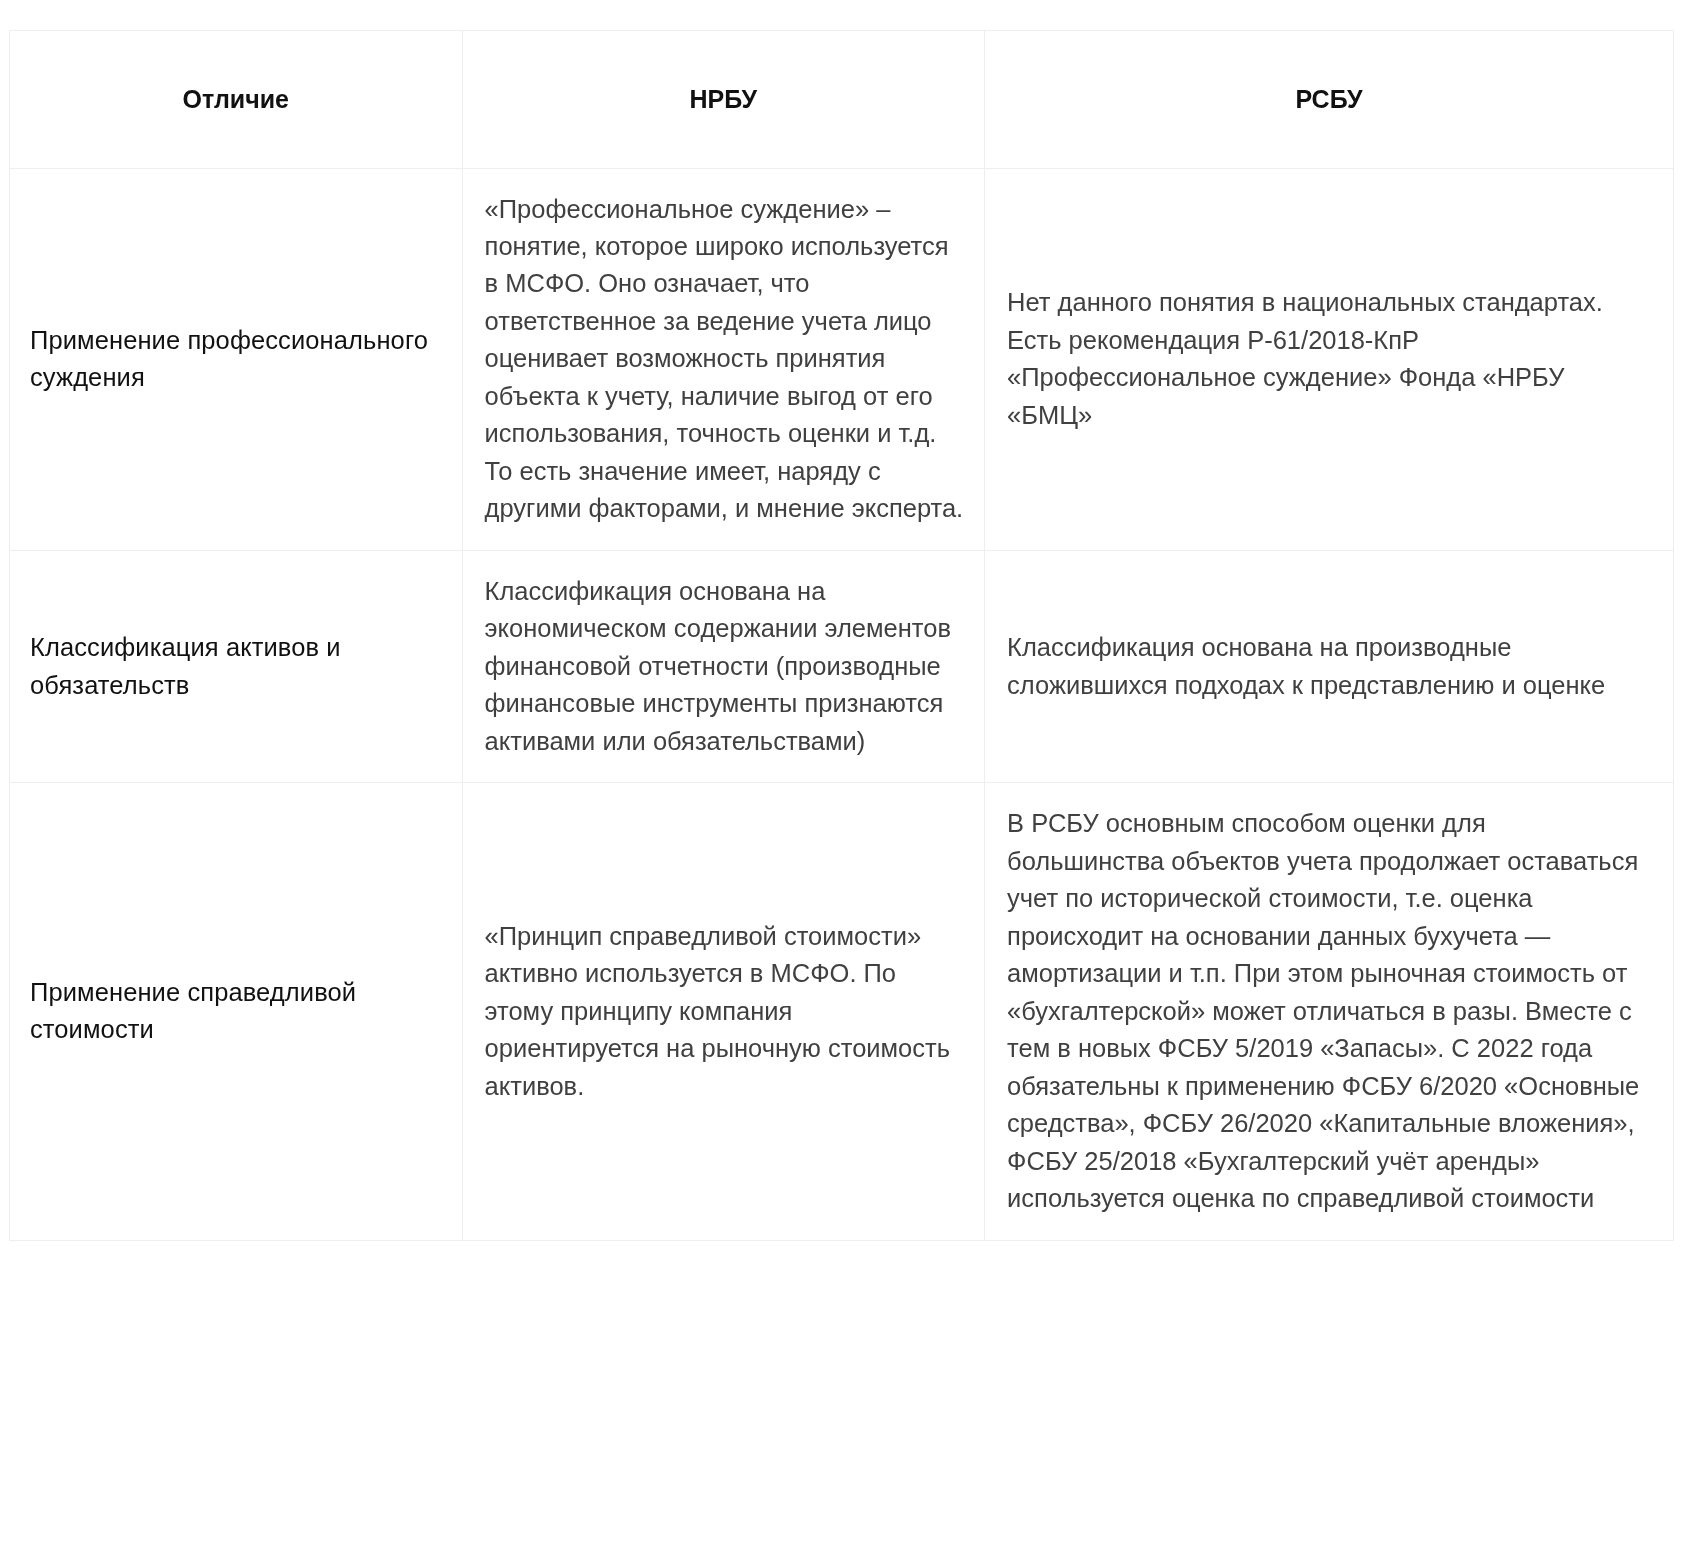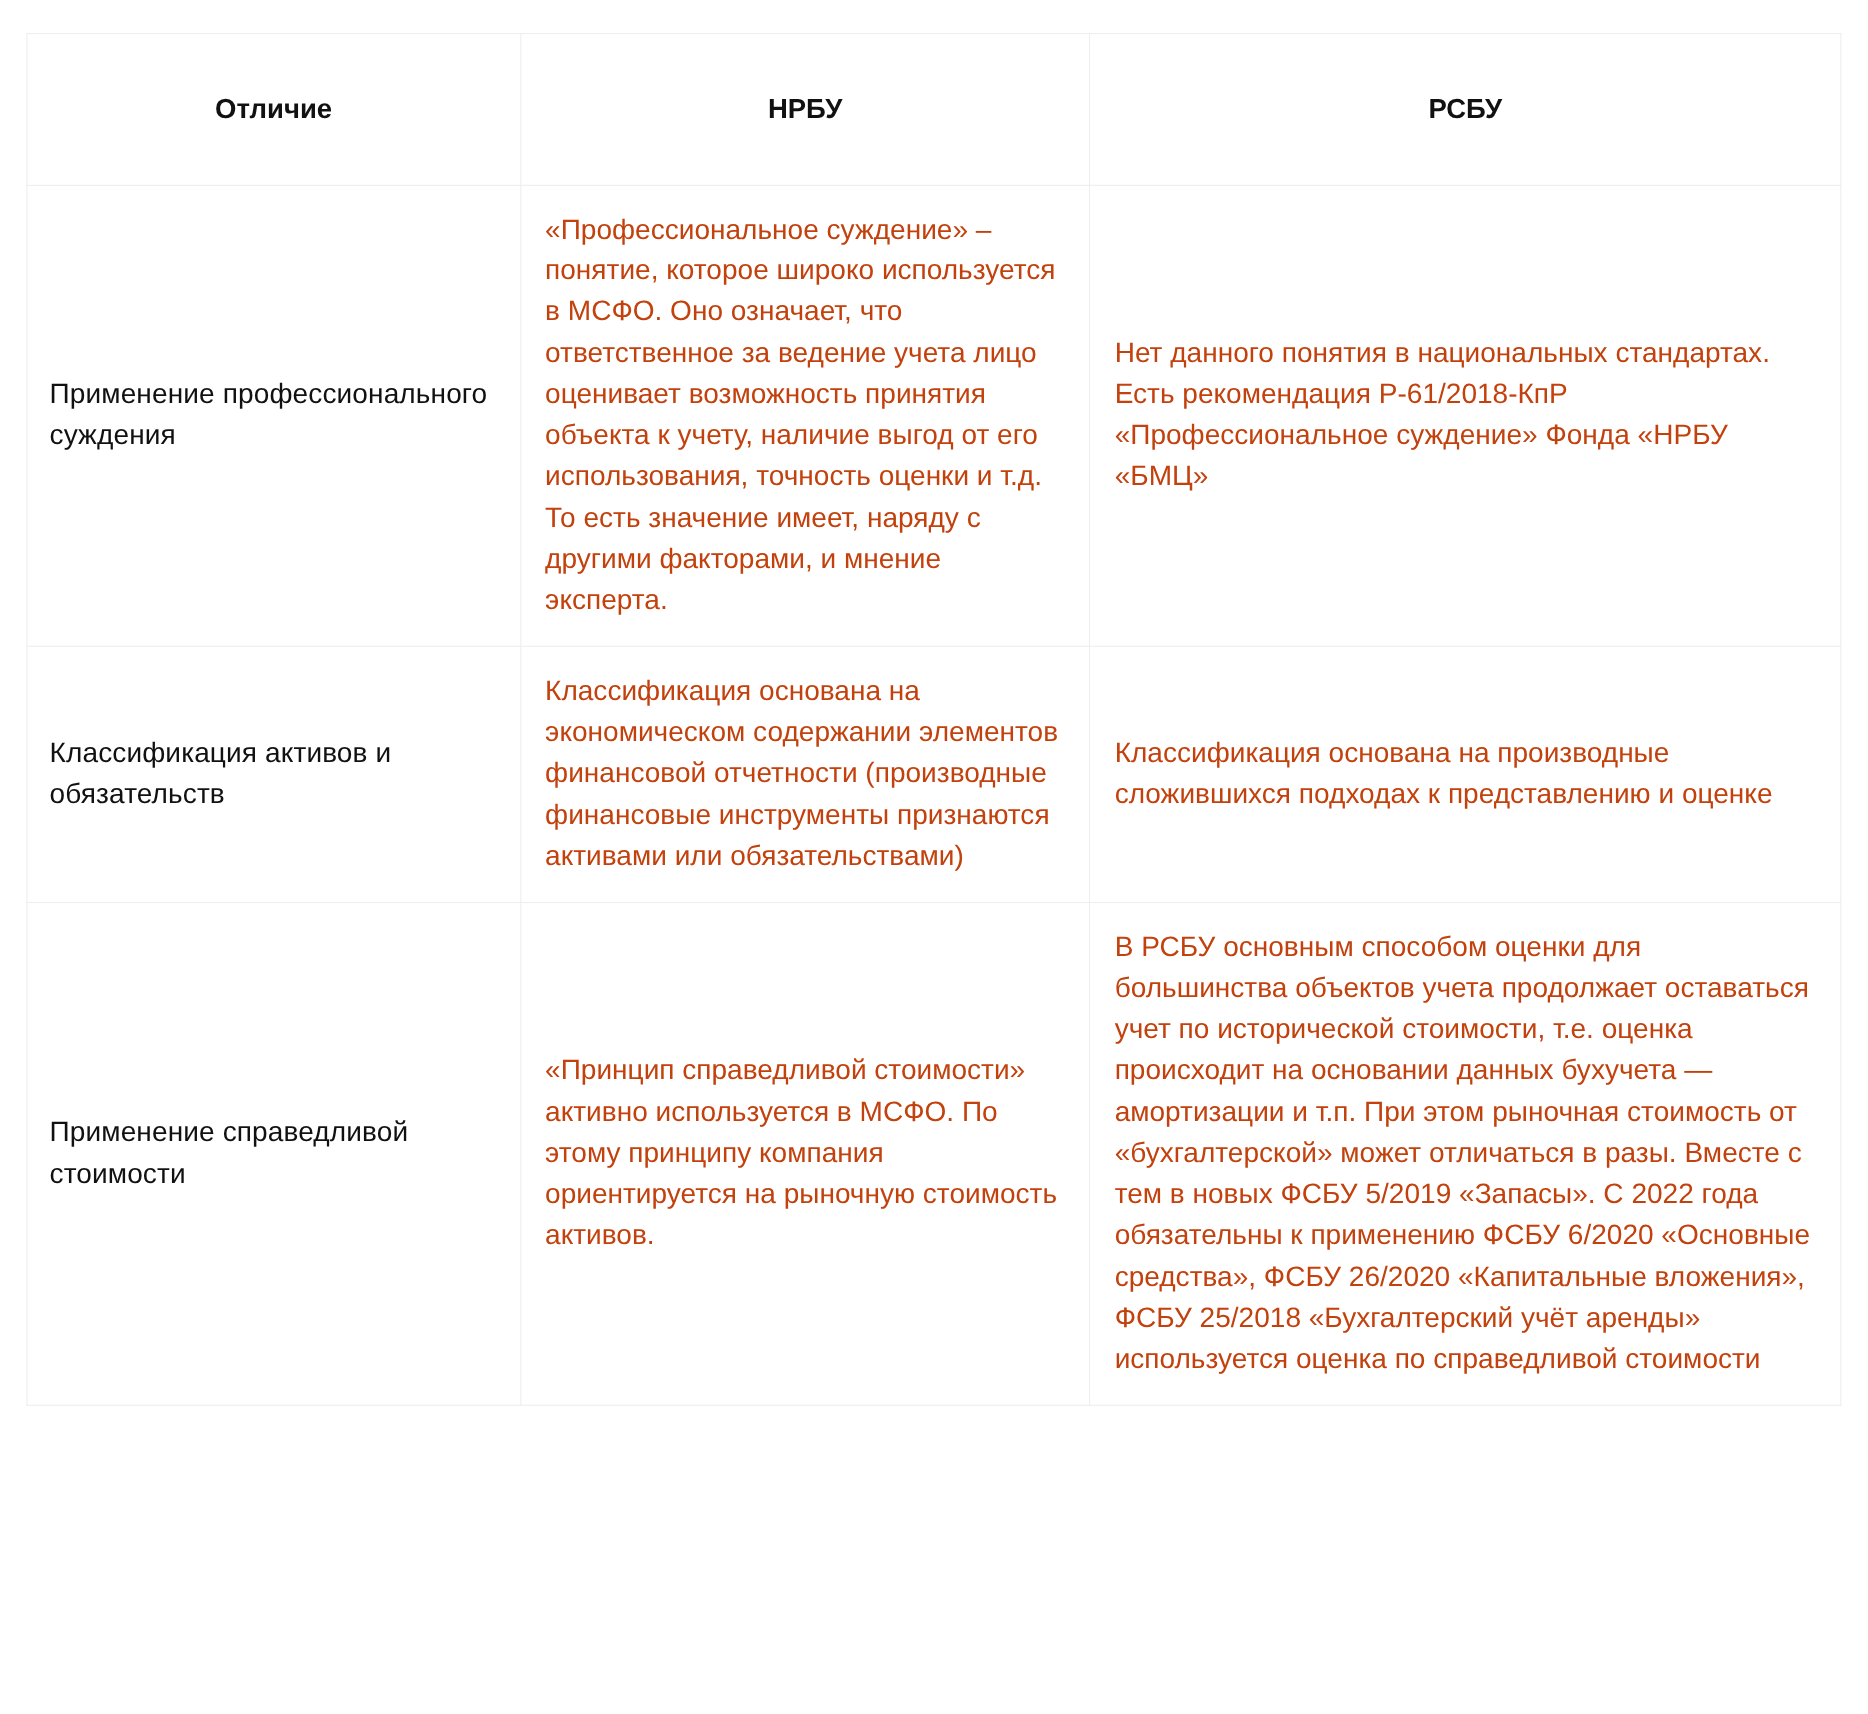"Отличие" .table-wrap { padding: 30px 24px 26px 24px -> 30px 24px 26px 9px }
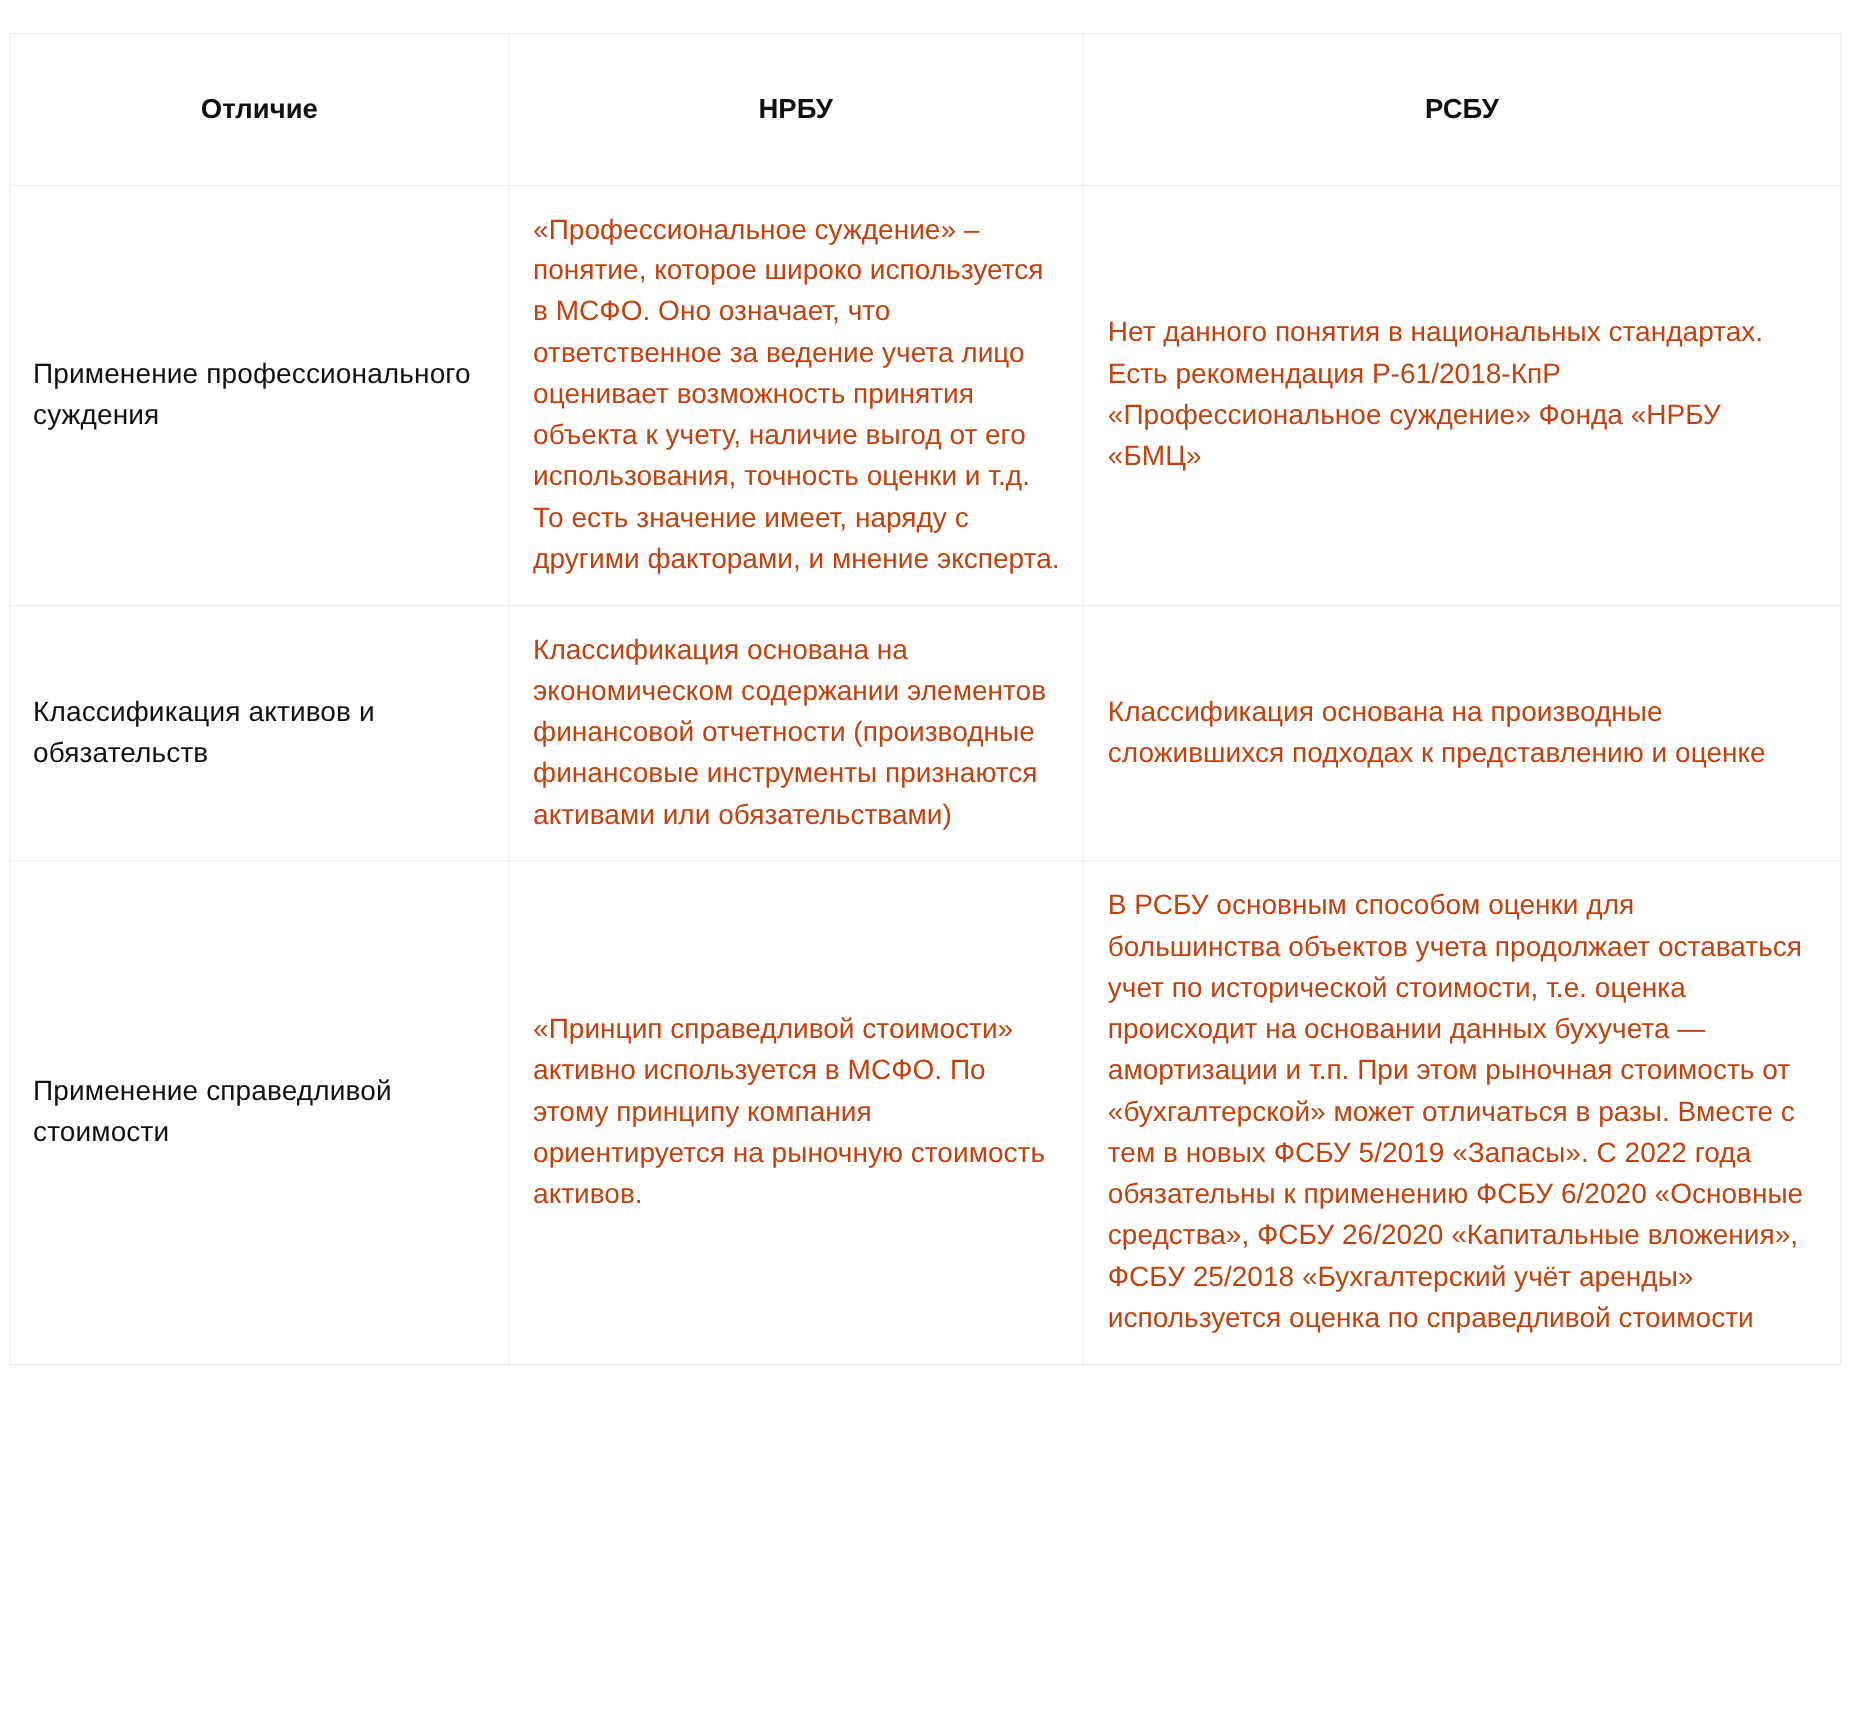"«Профессиональное суждение» – понятие," table.compare tbody td { color: #c2410c -> #404040 }
